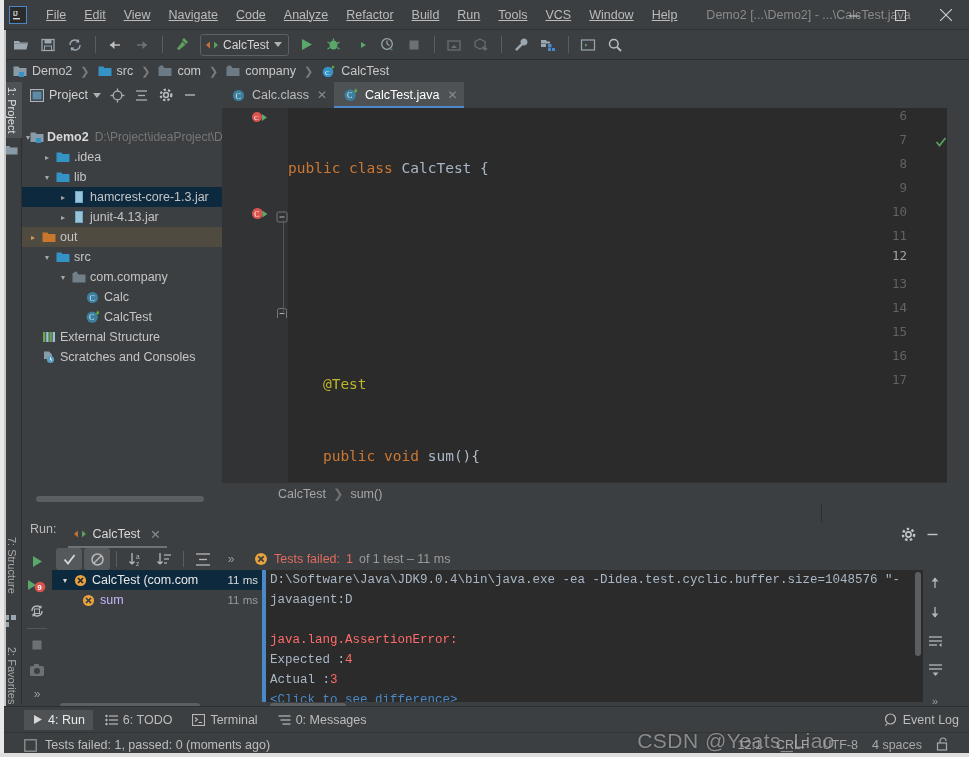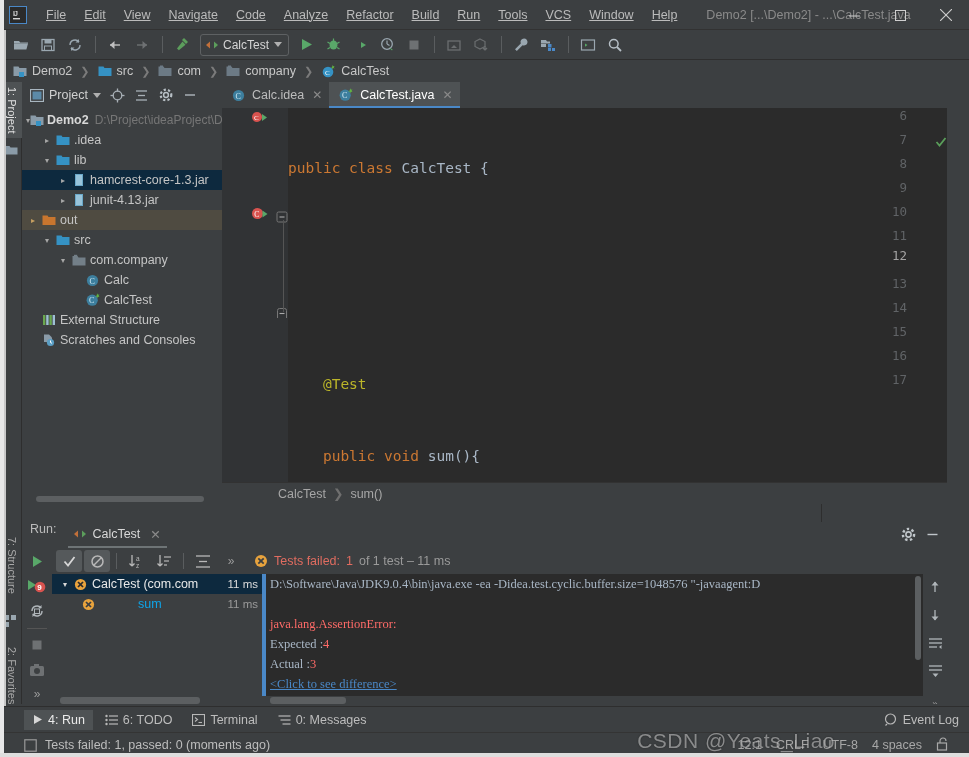"Project" .projpanel { gap: none -> 17px }
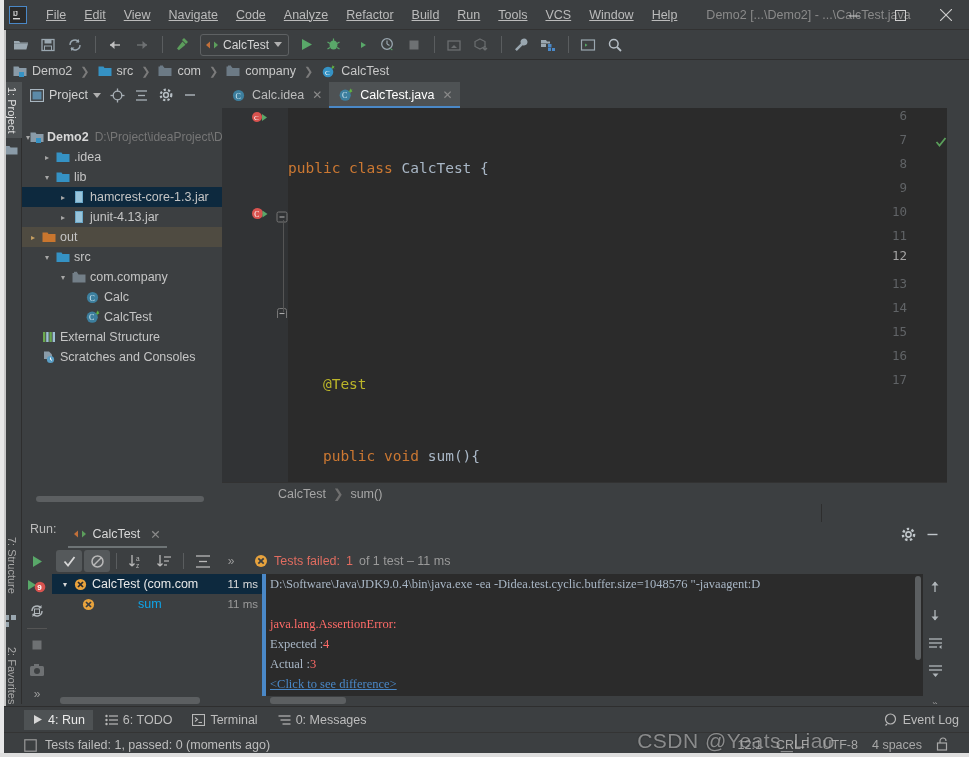"Calc.idea" span { text: Calc.idea -> Calc.class }
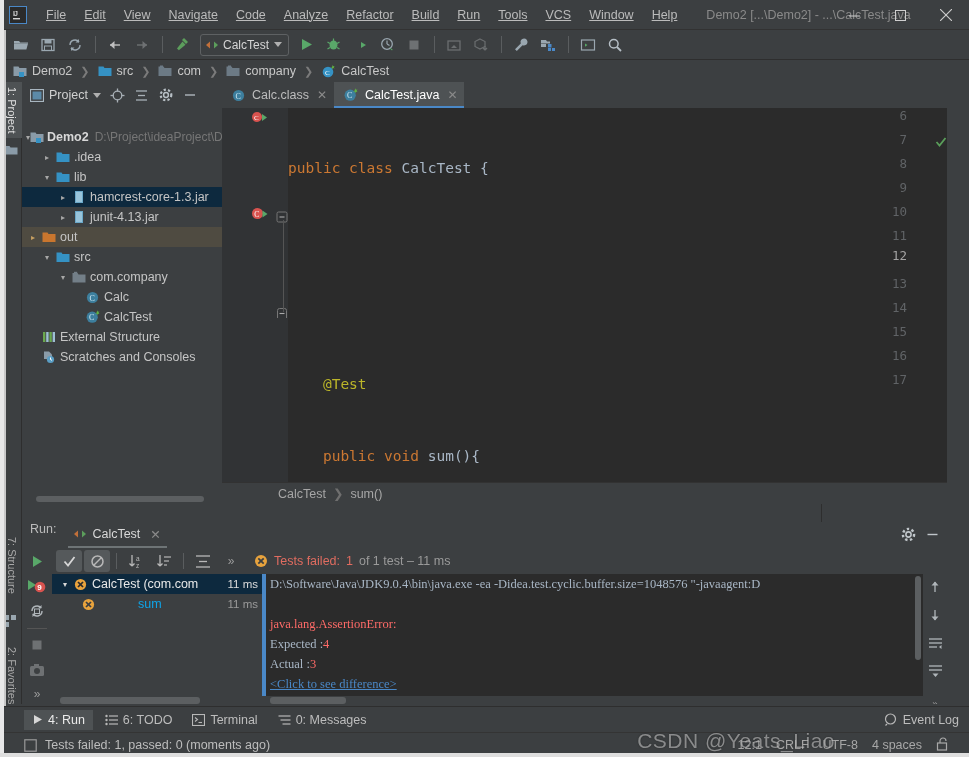"D:\Software\Java\JDK9.0.4\bin\java.exe" .console { font-family: Liberation Serif, serif -> Liberation Mono, monospace }
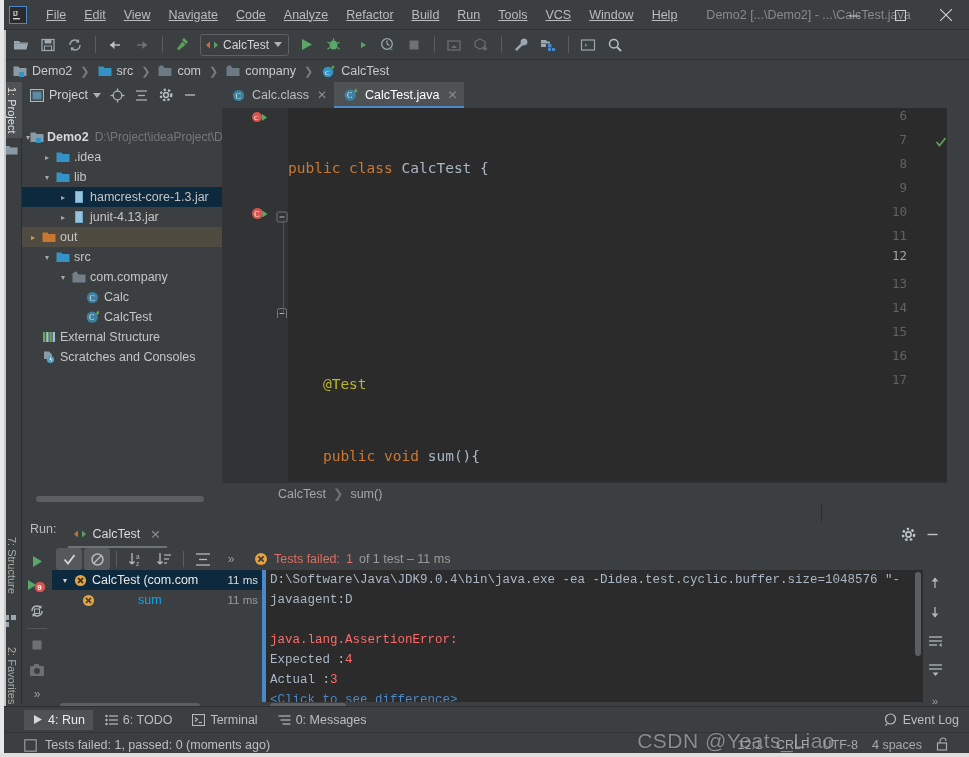"sum" span { color: #0ea5e9 -> #c4b5fd; margin-left: 38px -> none }
